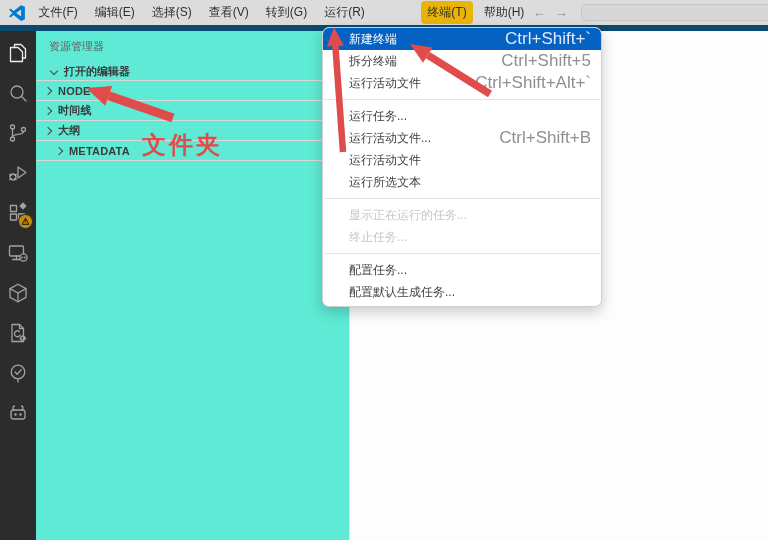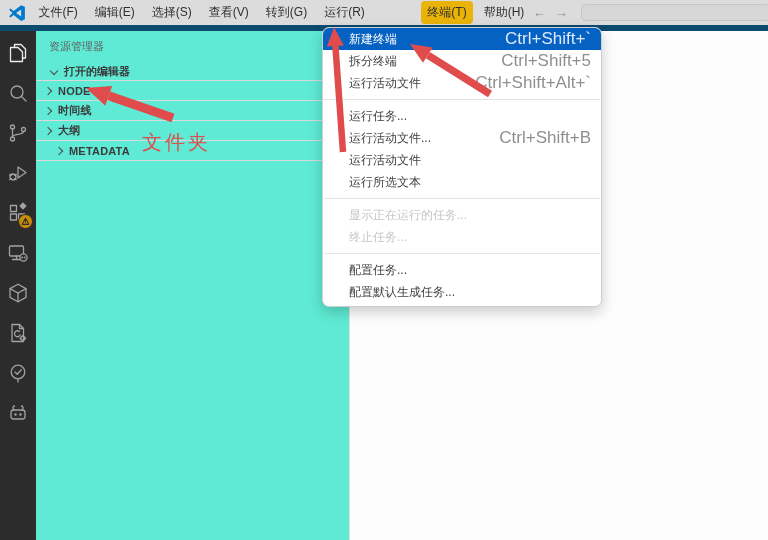"文件夹" .folder-label { font-size: 20px -> 24px; font-weight: 400 -> 700 }
